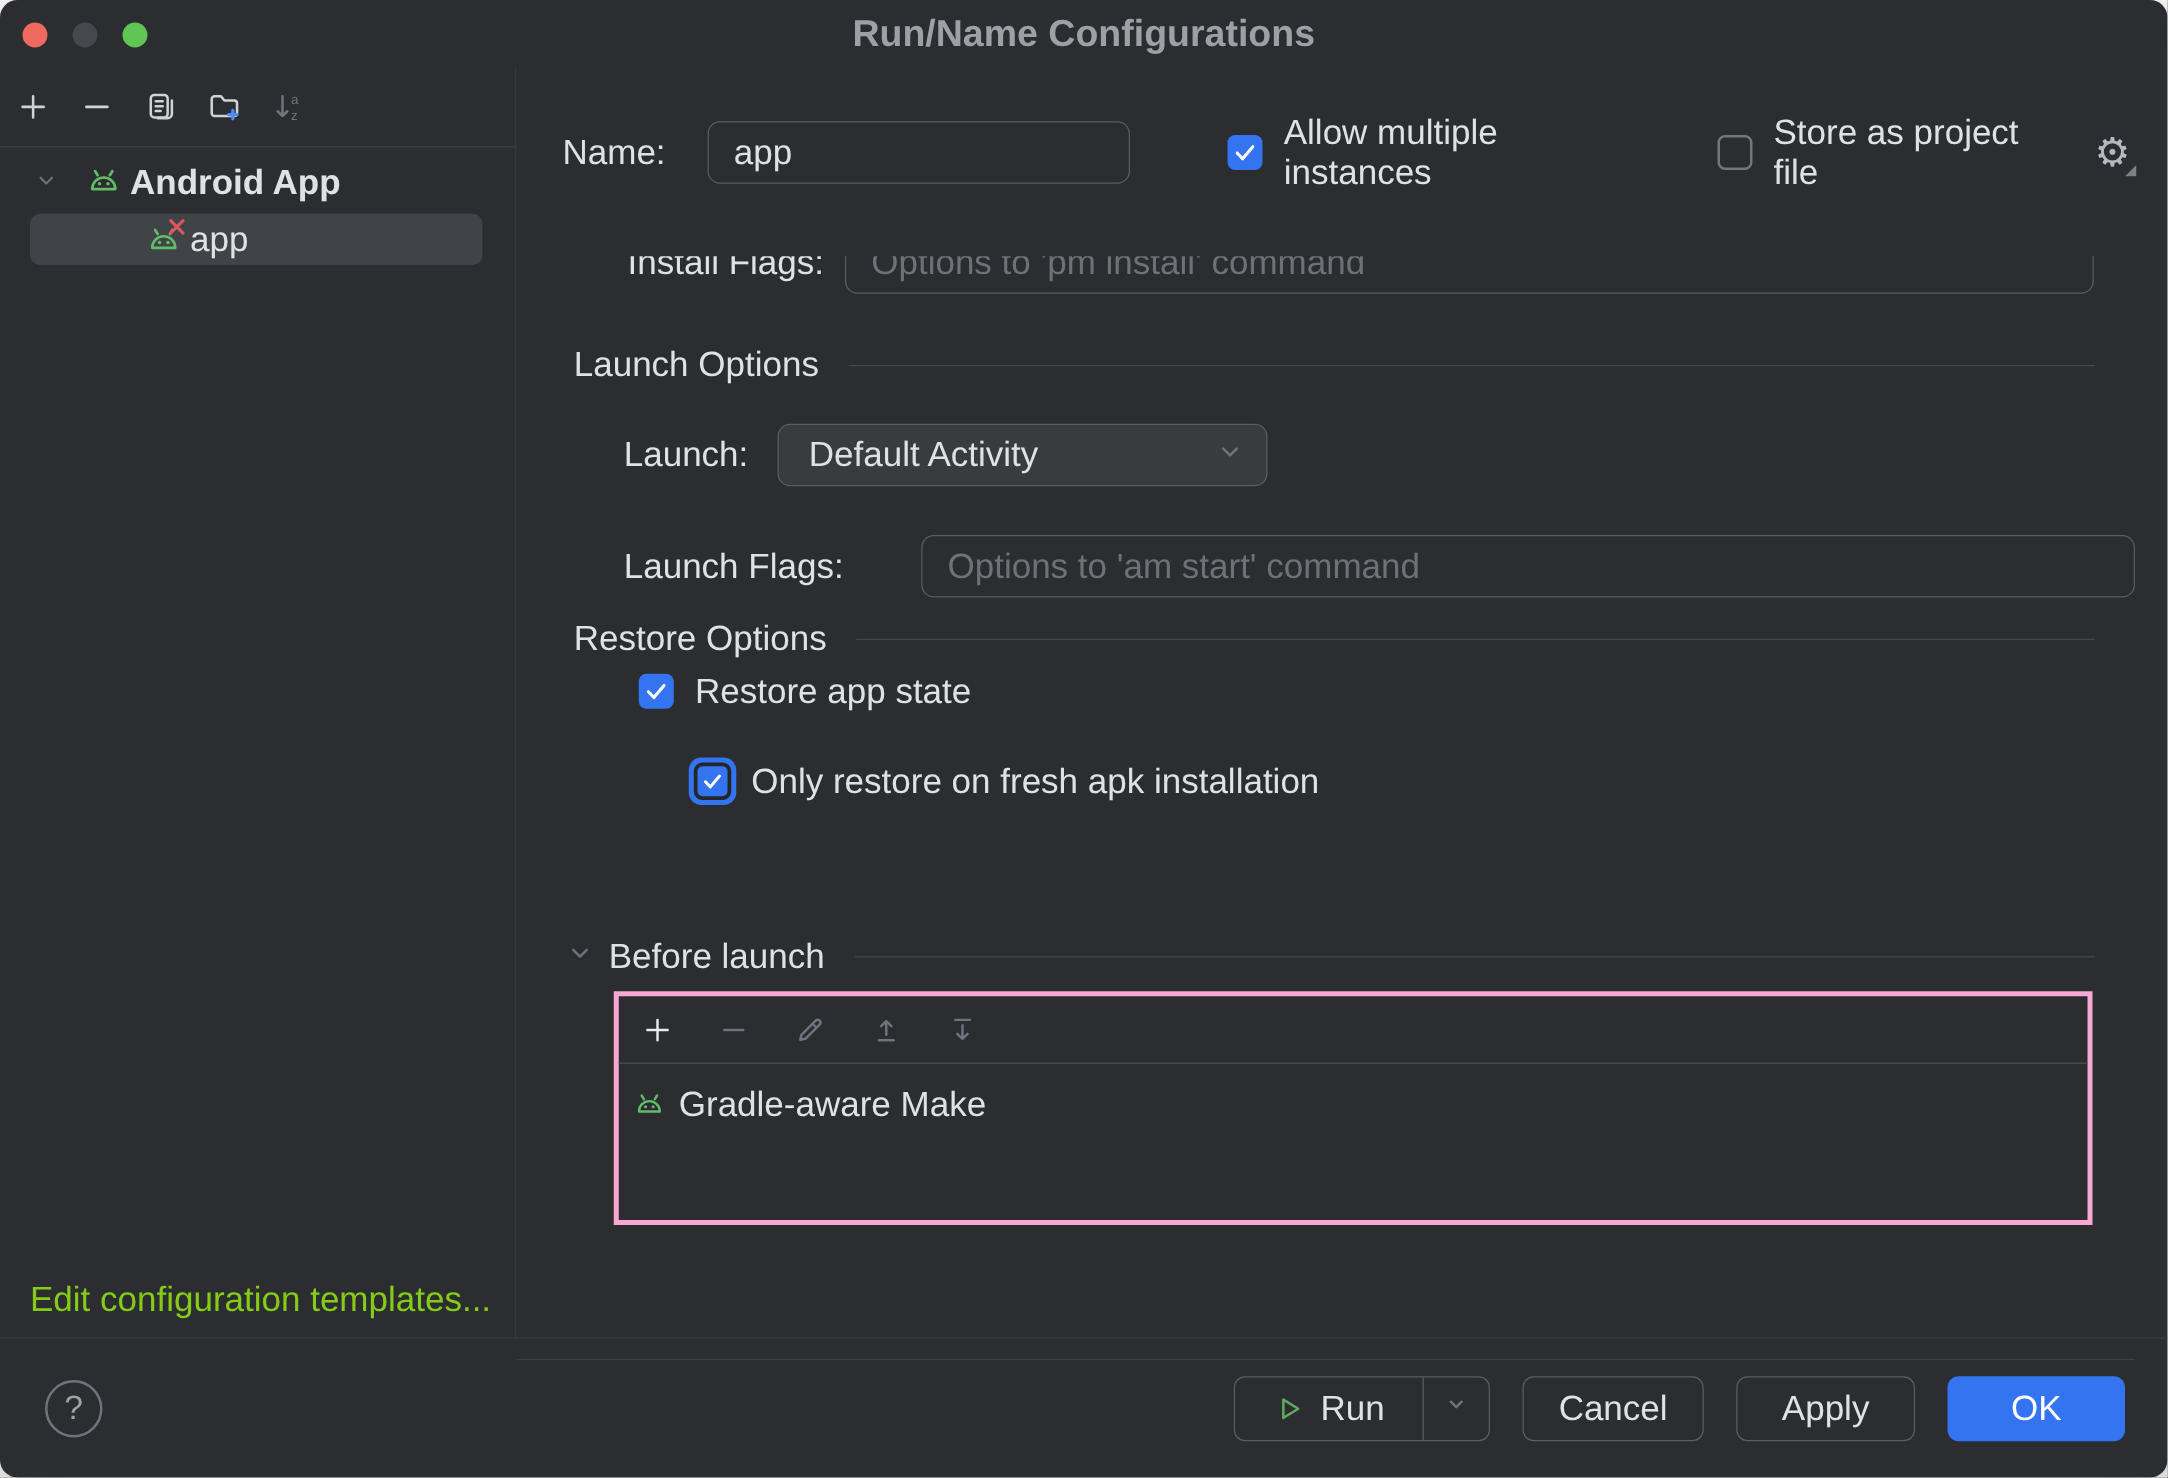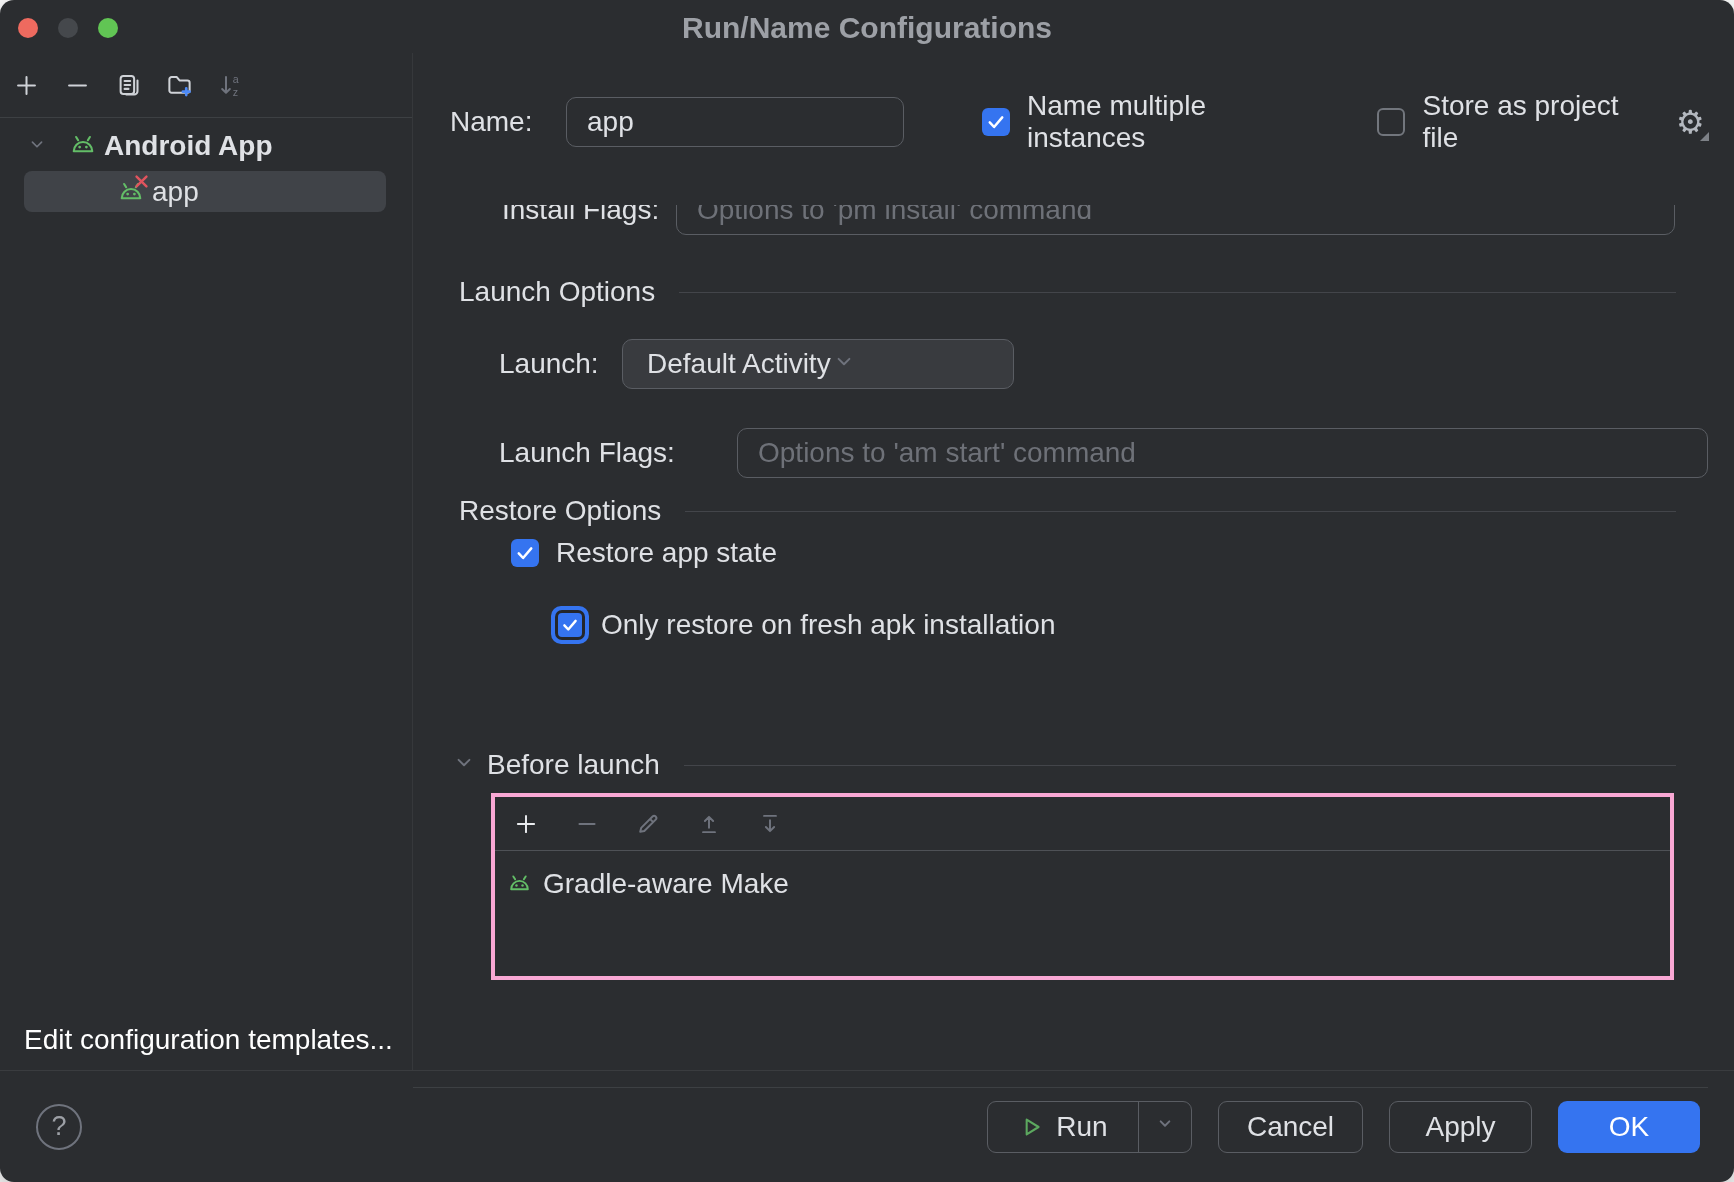"Name multiple instances" span { text: Name -> Allow }
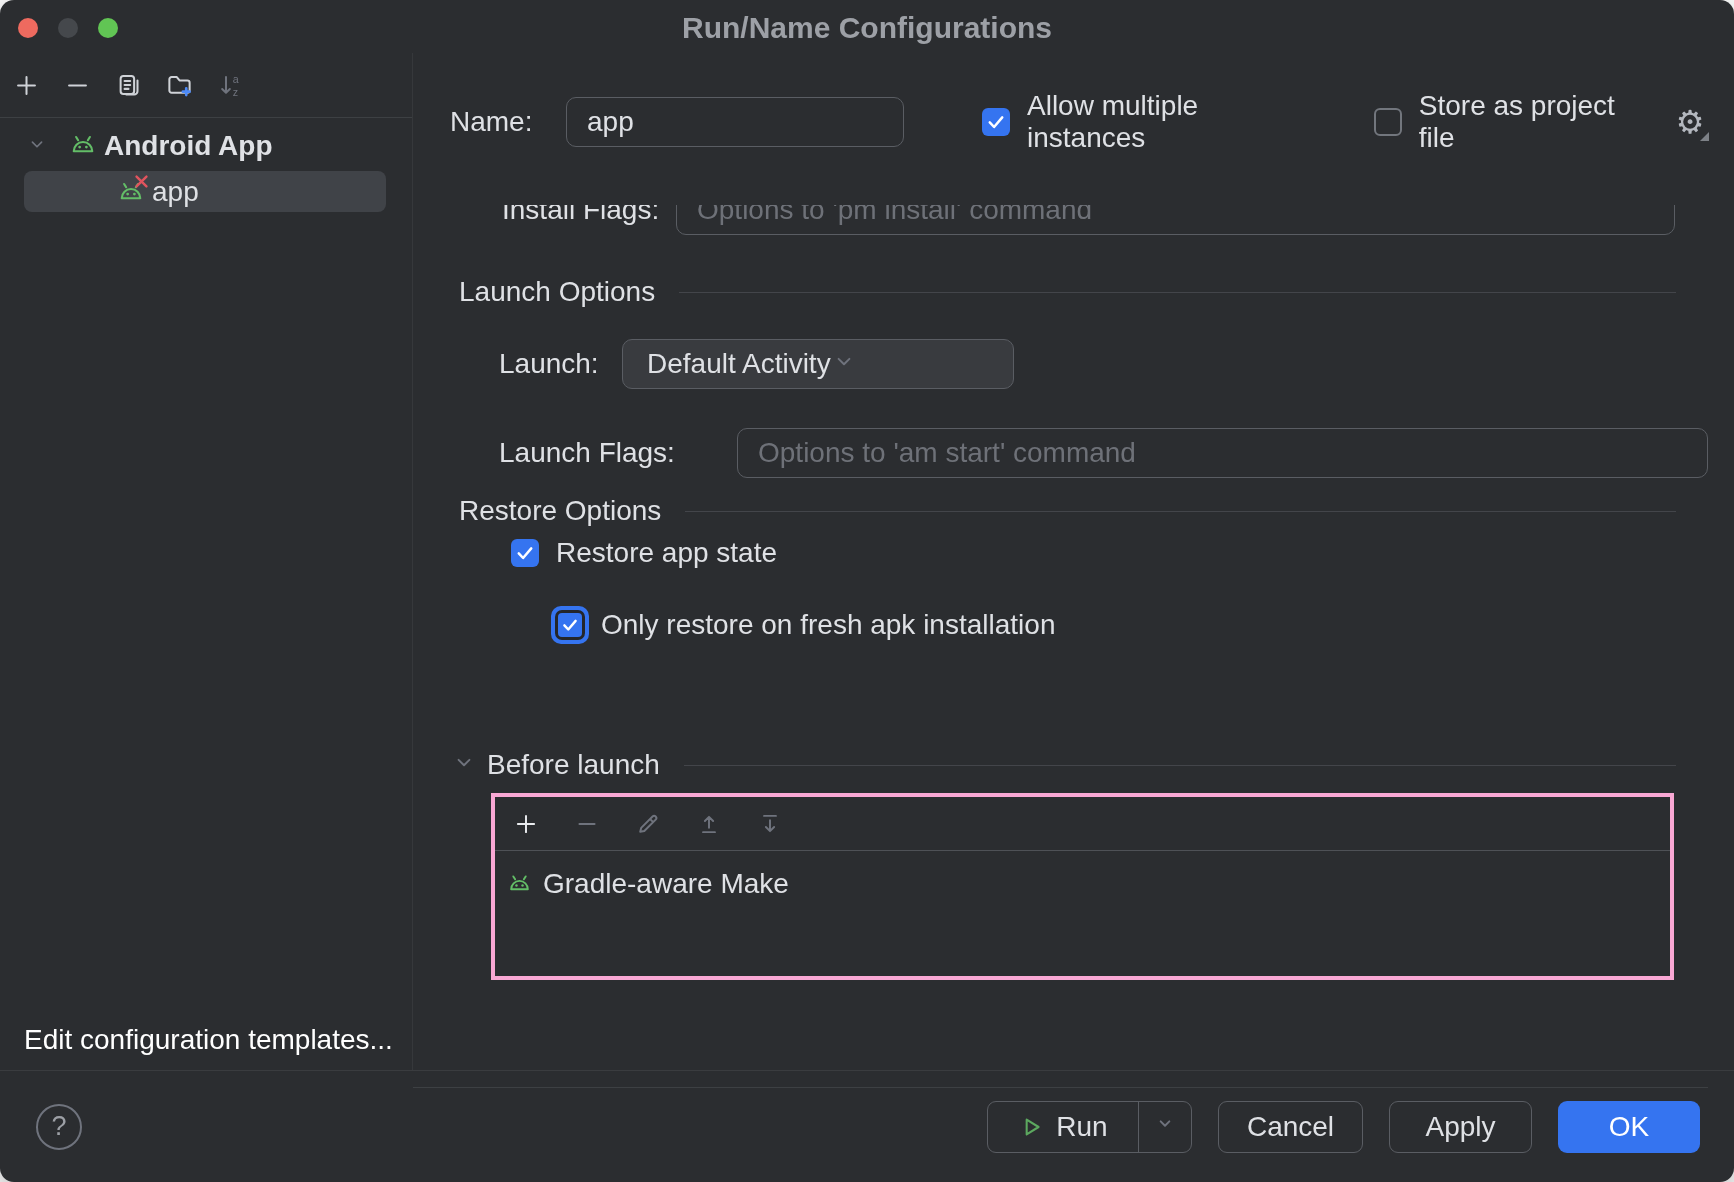"Default Activity" .select { justify-content: none -> space-between }
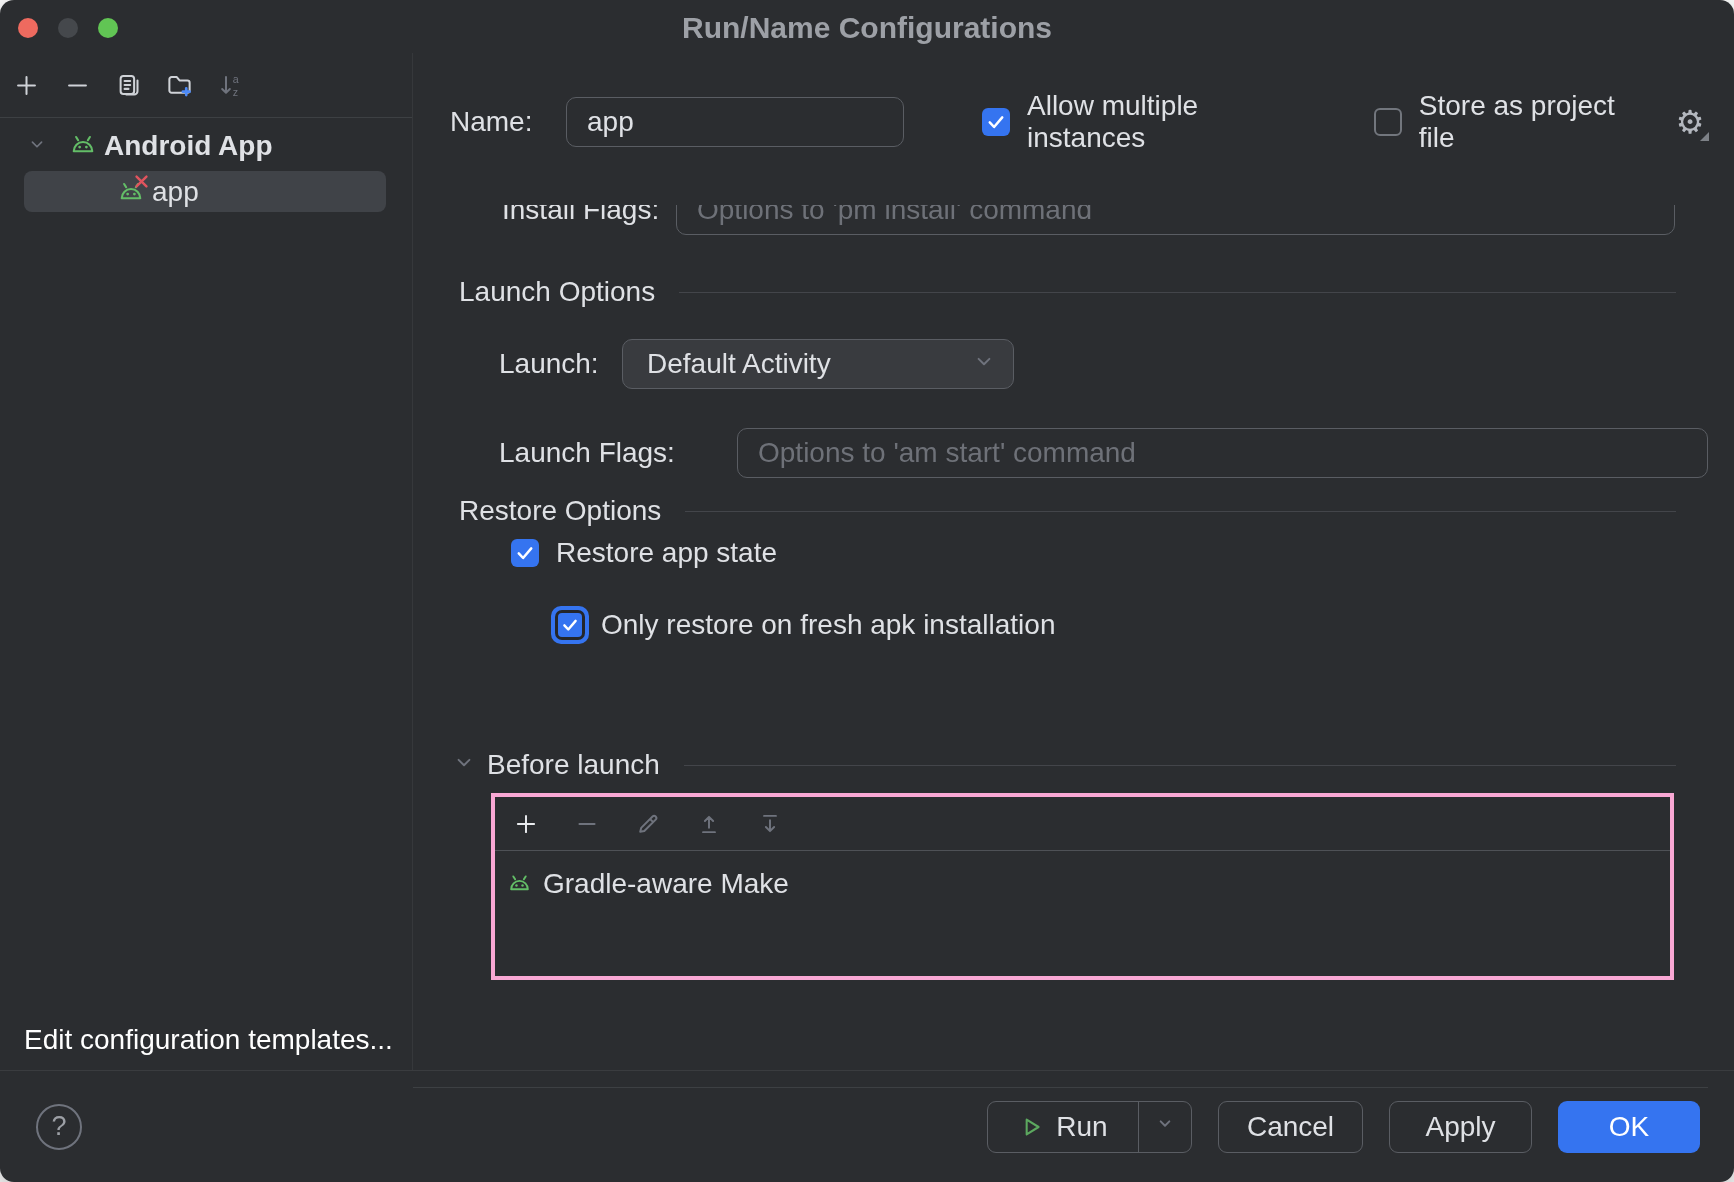"Edit configuration templates..." .edit-templates { color: #ffffff -> #84cc16 }
